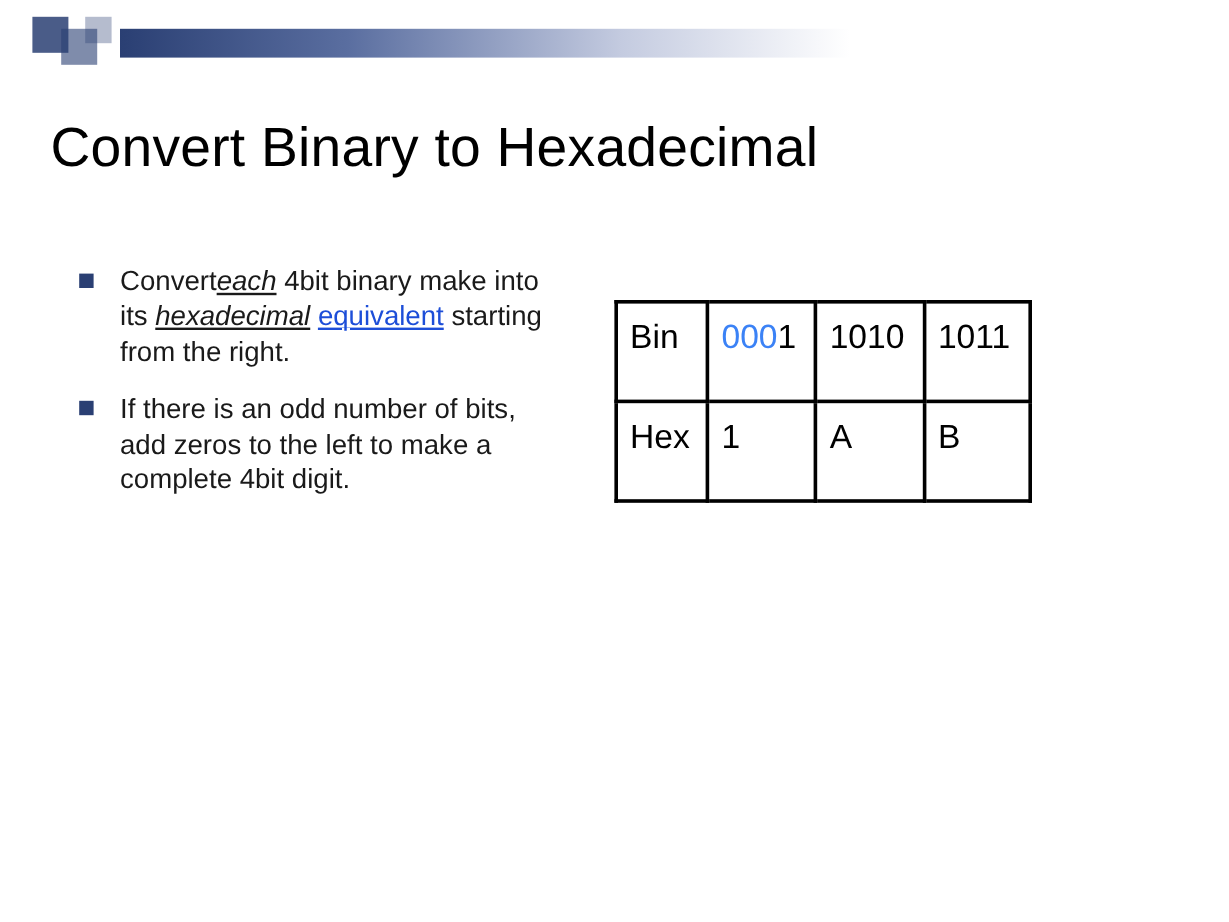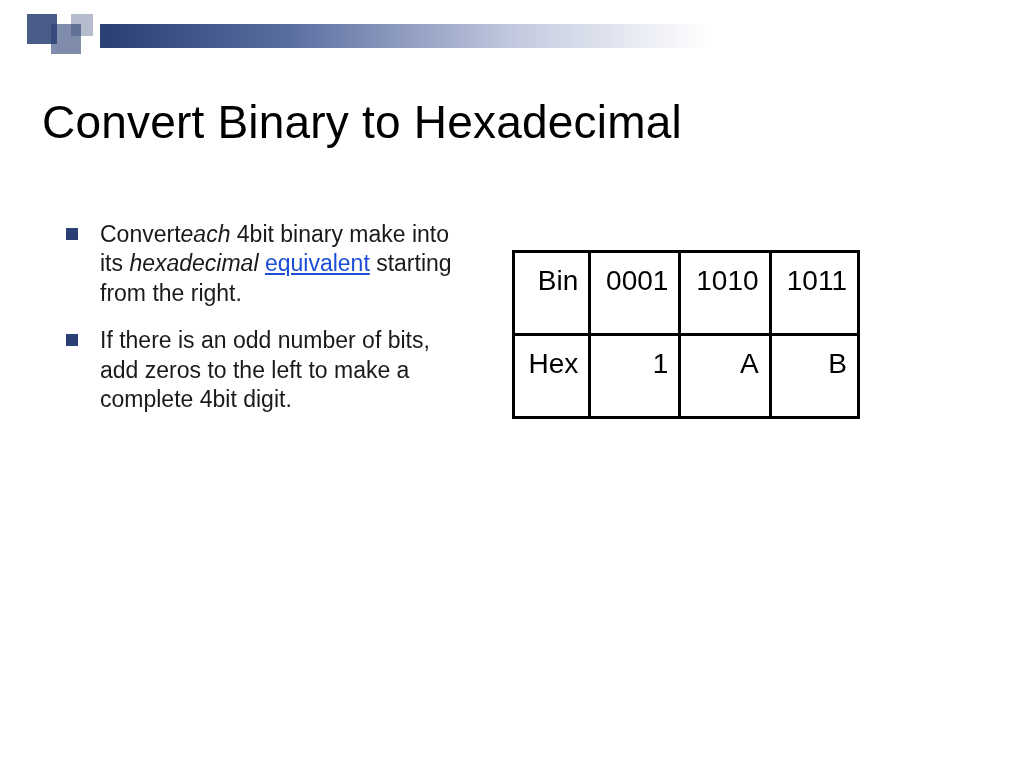"each" .bullets .italic { text-decoration: none -> underline }
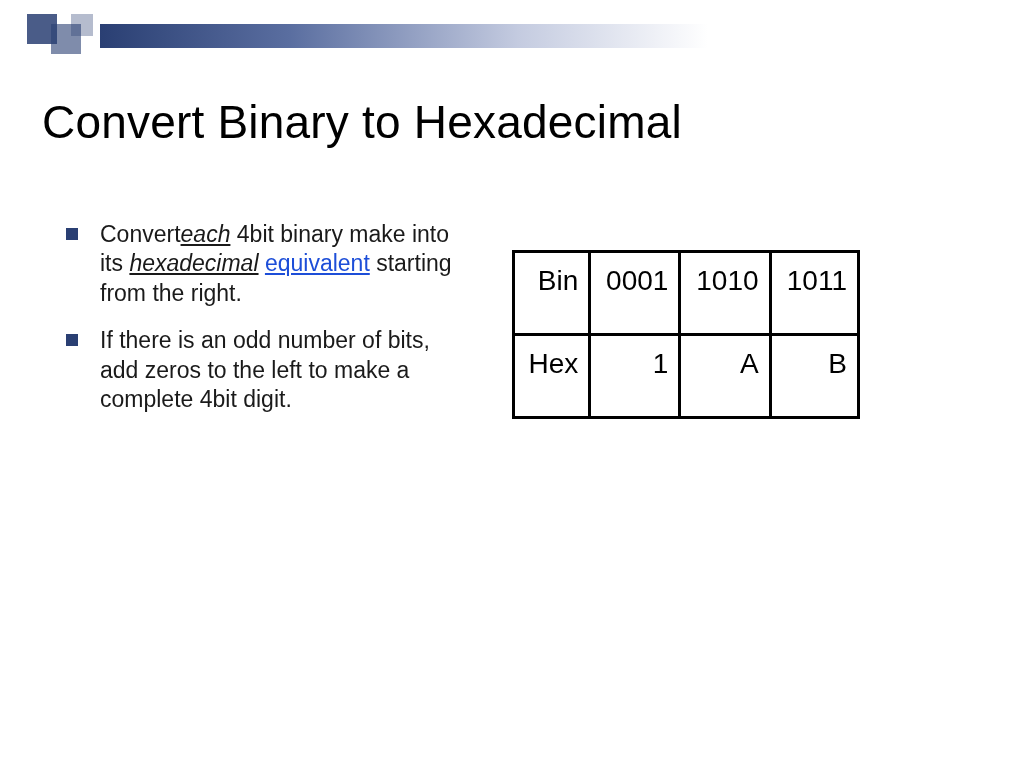"Bin" table.conv td { text-align: right -> left }
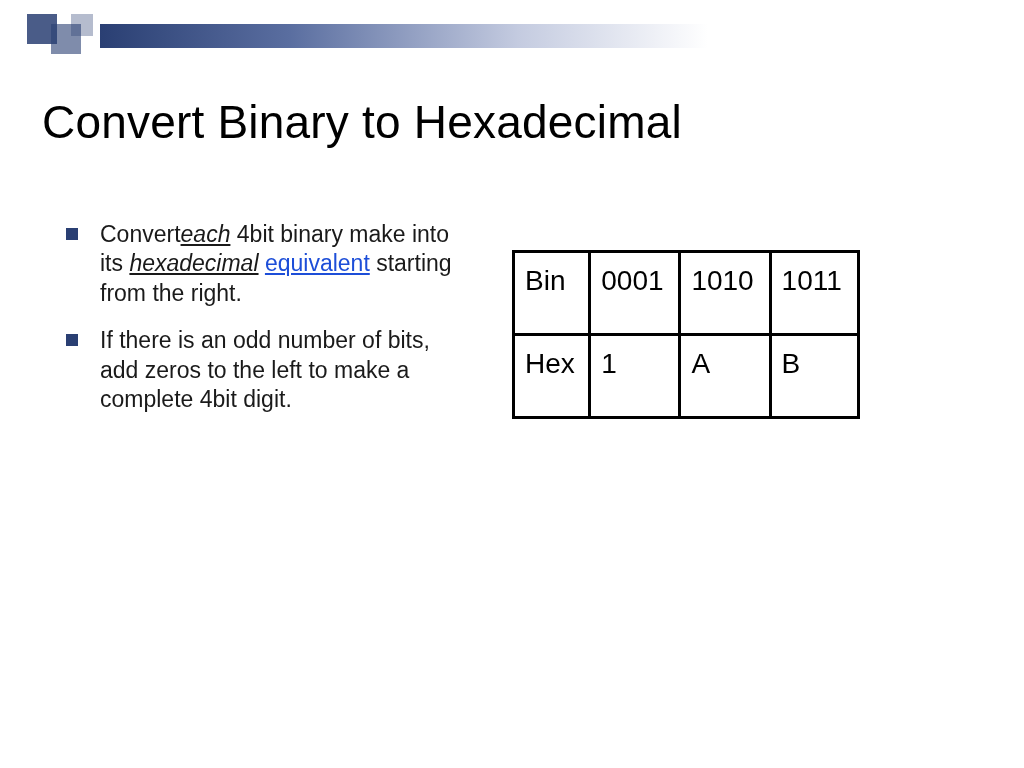"000" .red { color: #000000 -> #3b82f6 }
